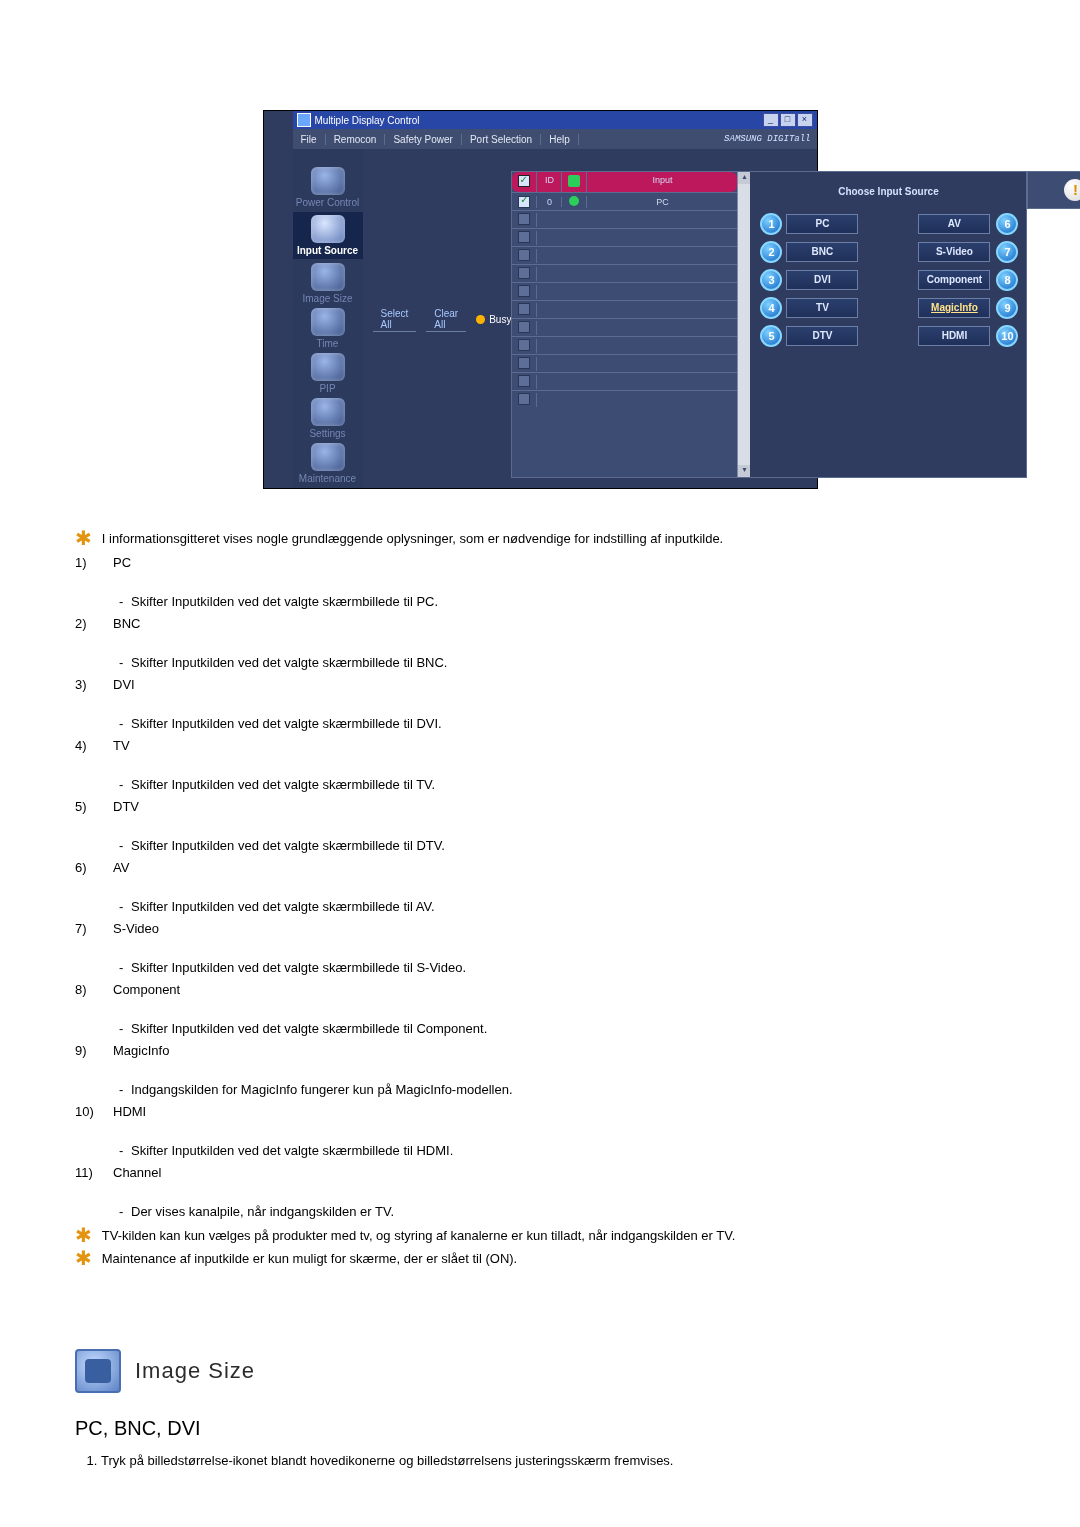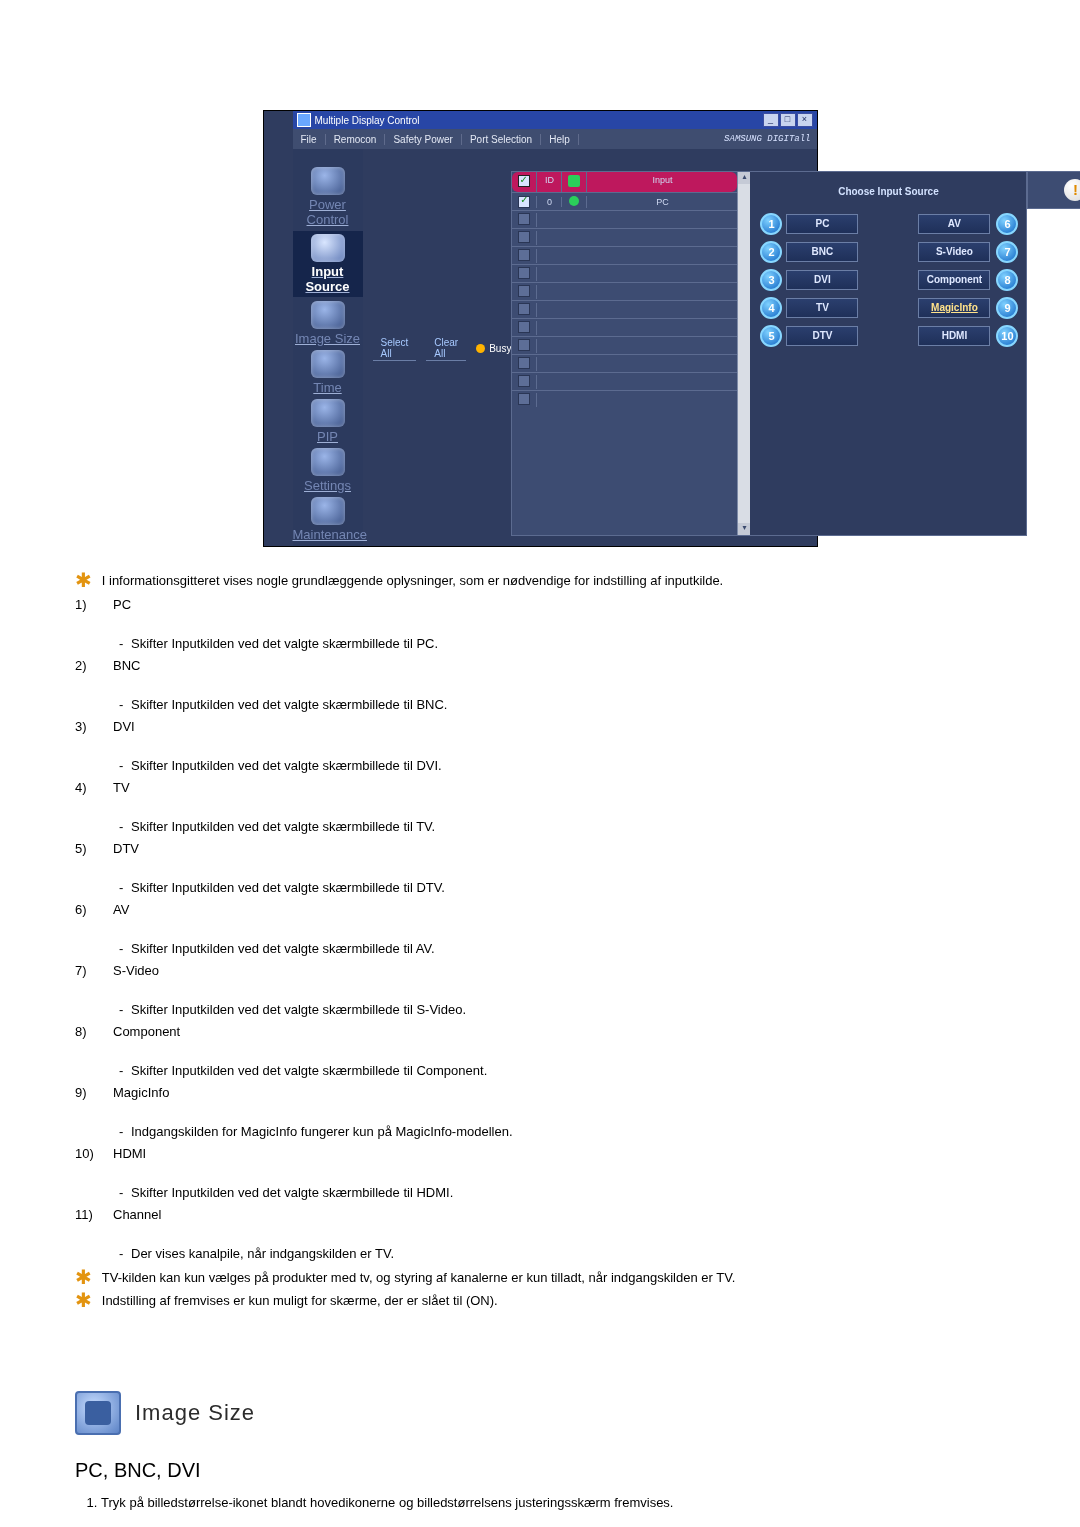"Multiple Display Control" .app-window { margin: 0 auto 24px -> 0 auto 40px }
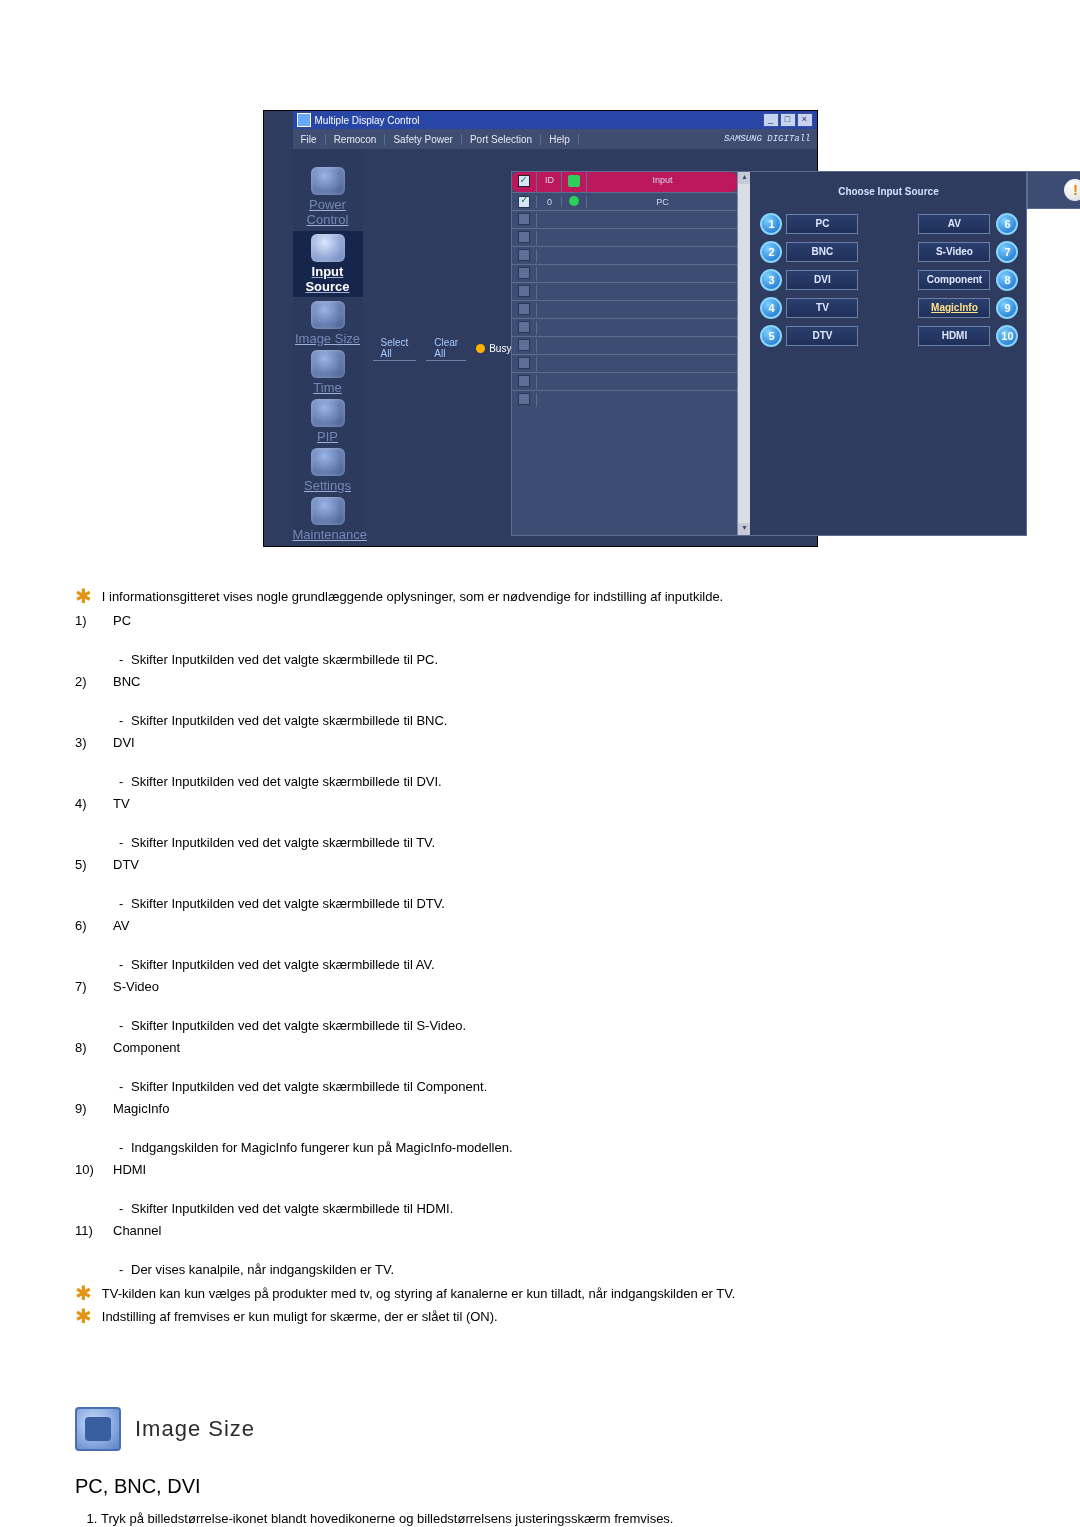"Power Control" .sidebar-item { font-size: 13px -> 10px; text-decoration: underline -> none }
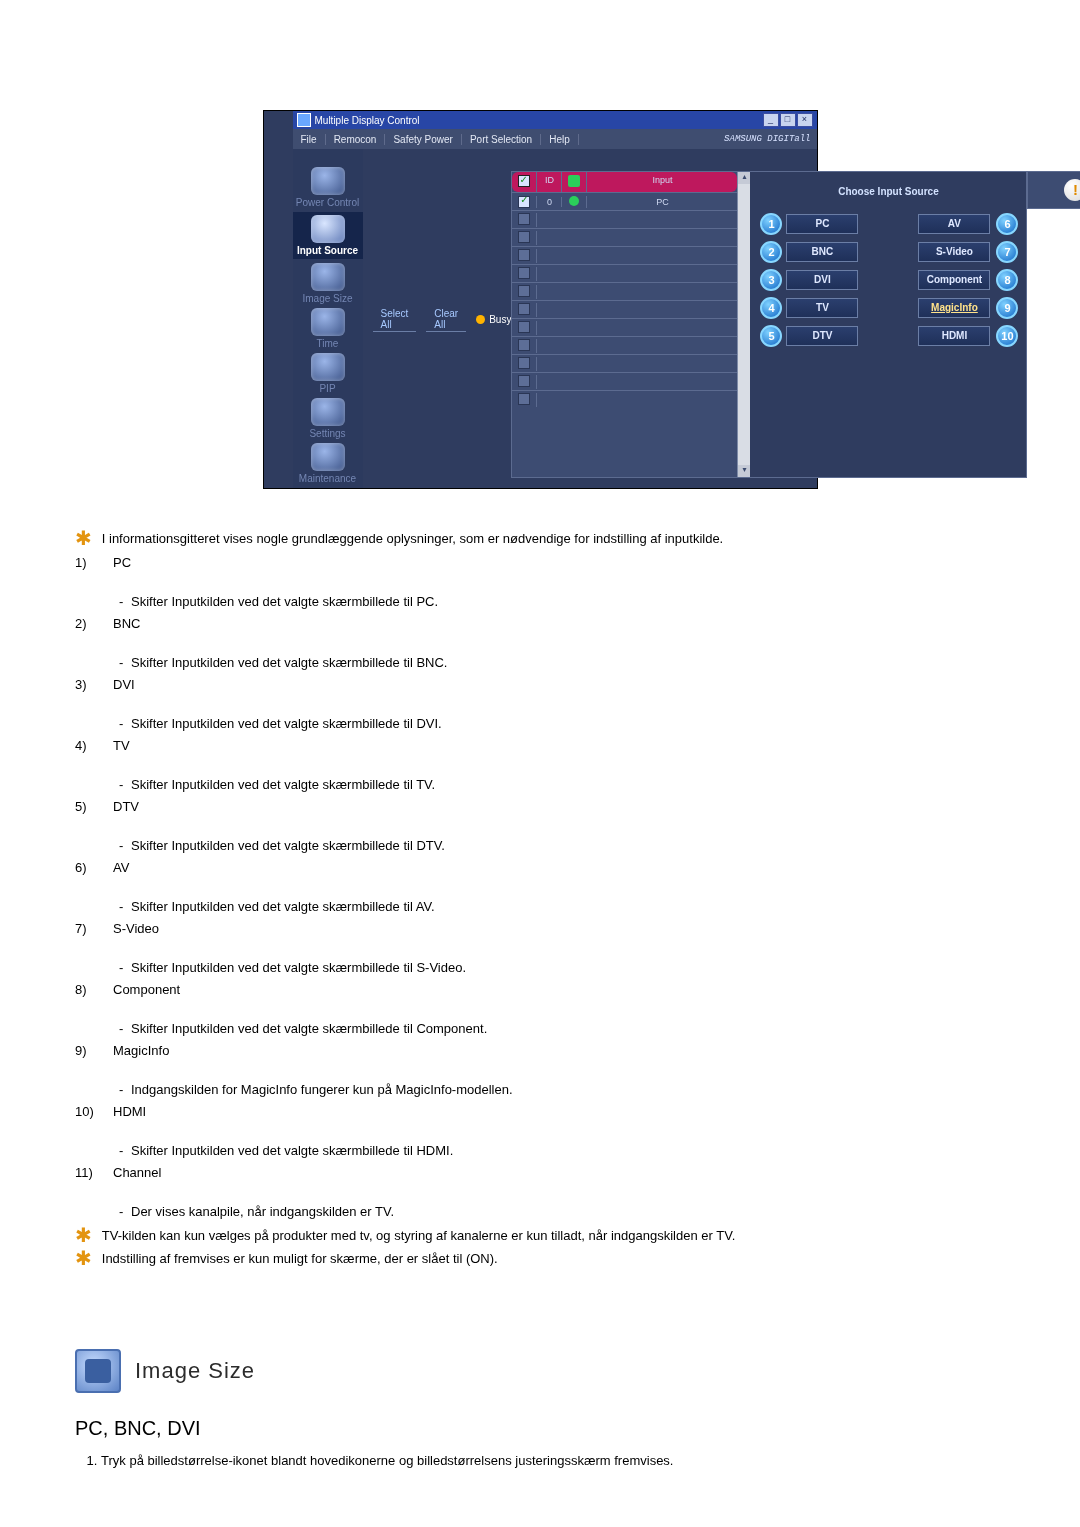"Indstilling af fremvises er kun" span { text: Indstilling af fremvises -> Maintenance af inputkilde }
